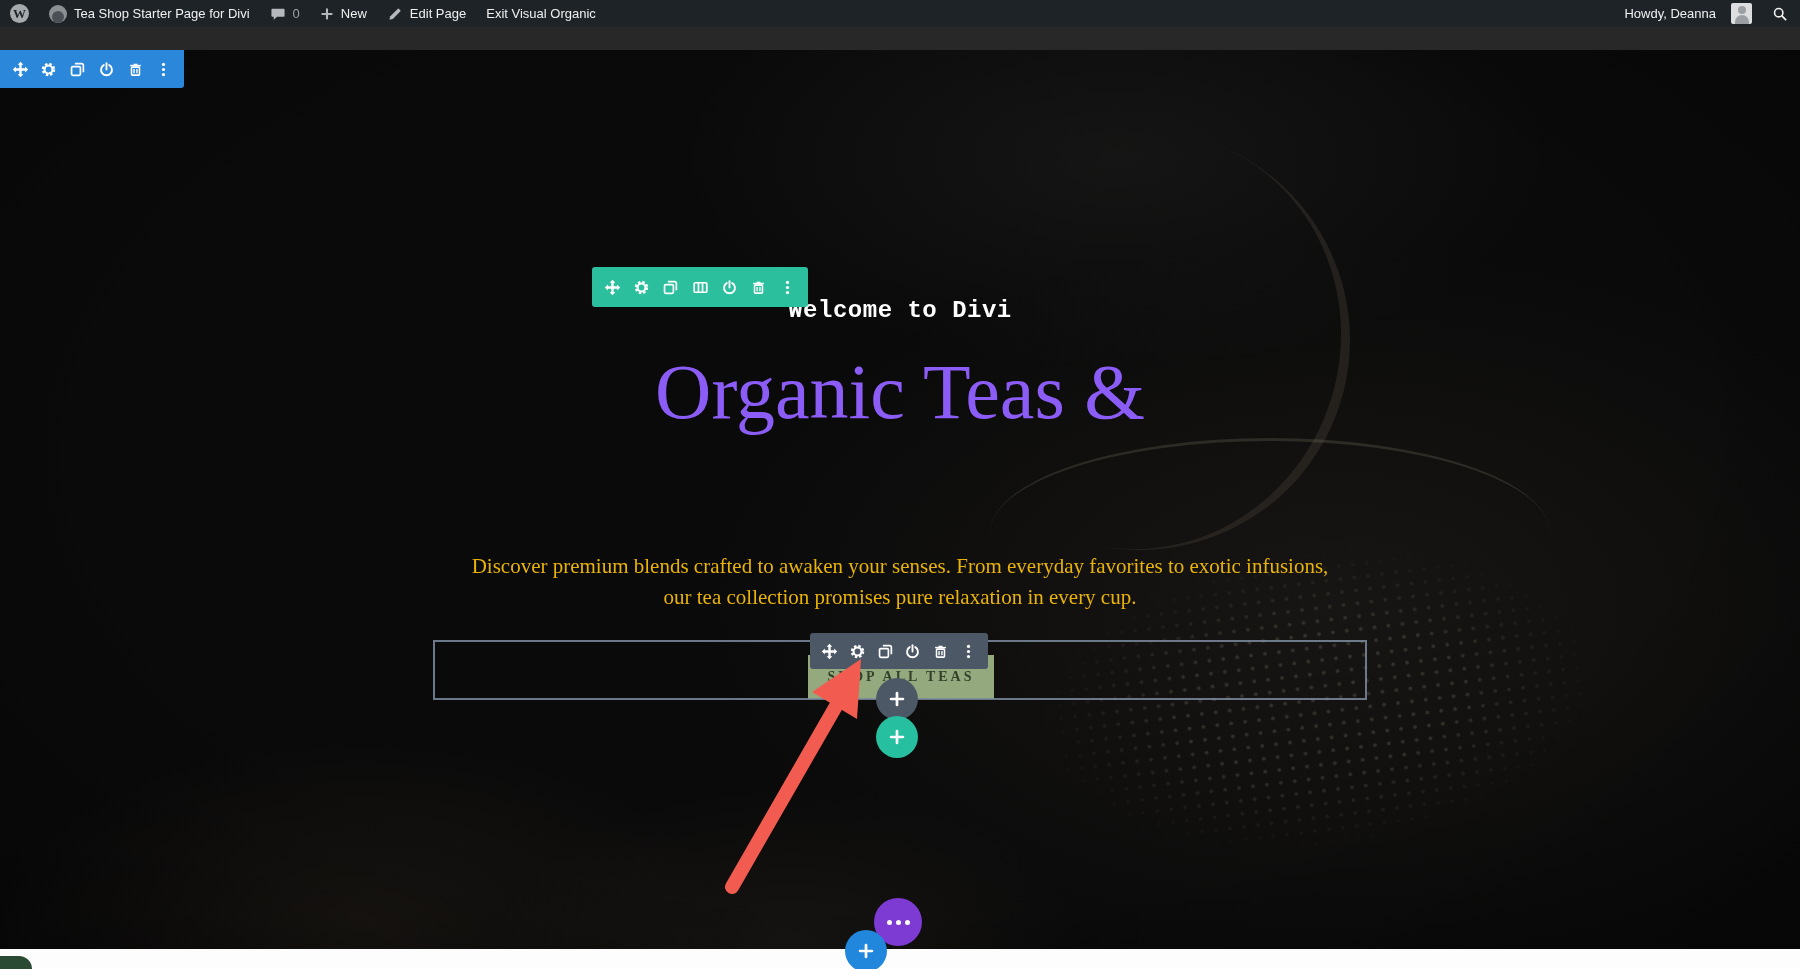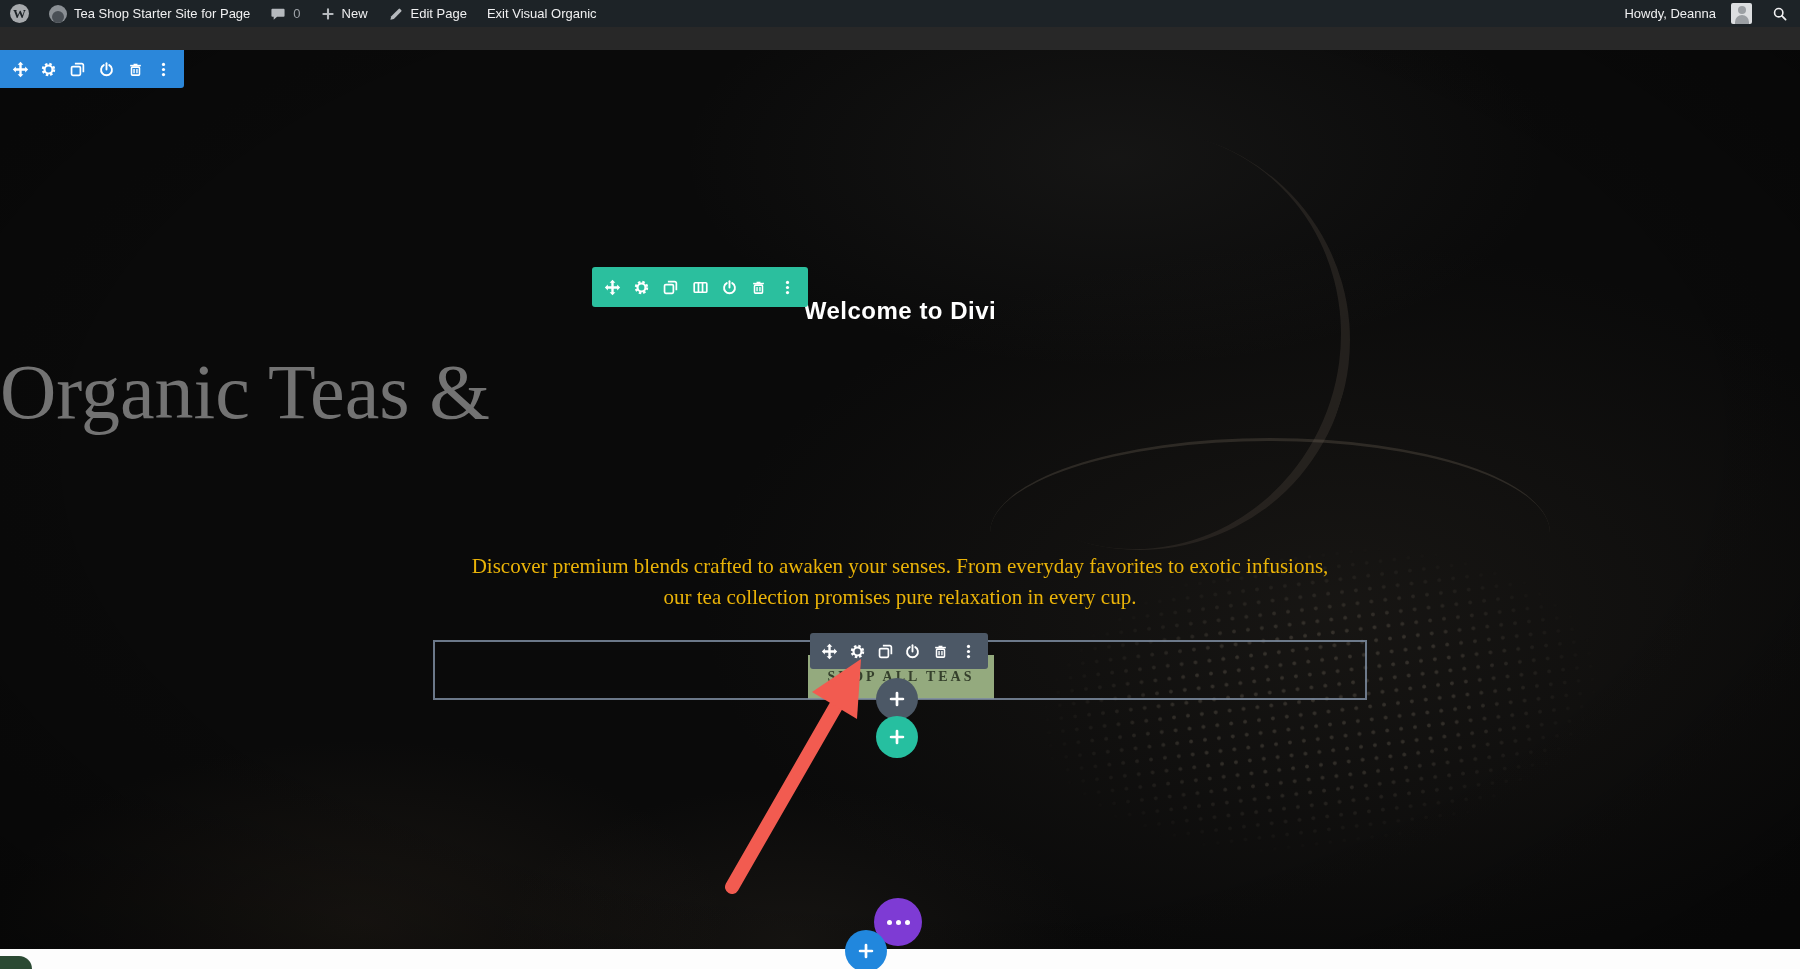"Tea Shop Starter Site for" span { text: Site for Page -> Page for Divi }
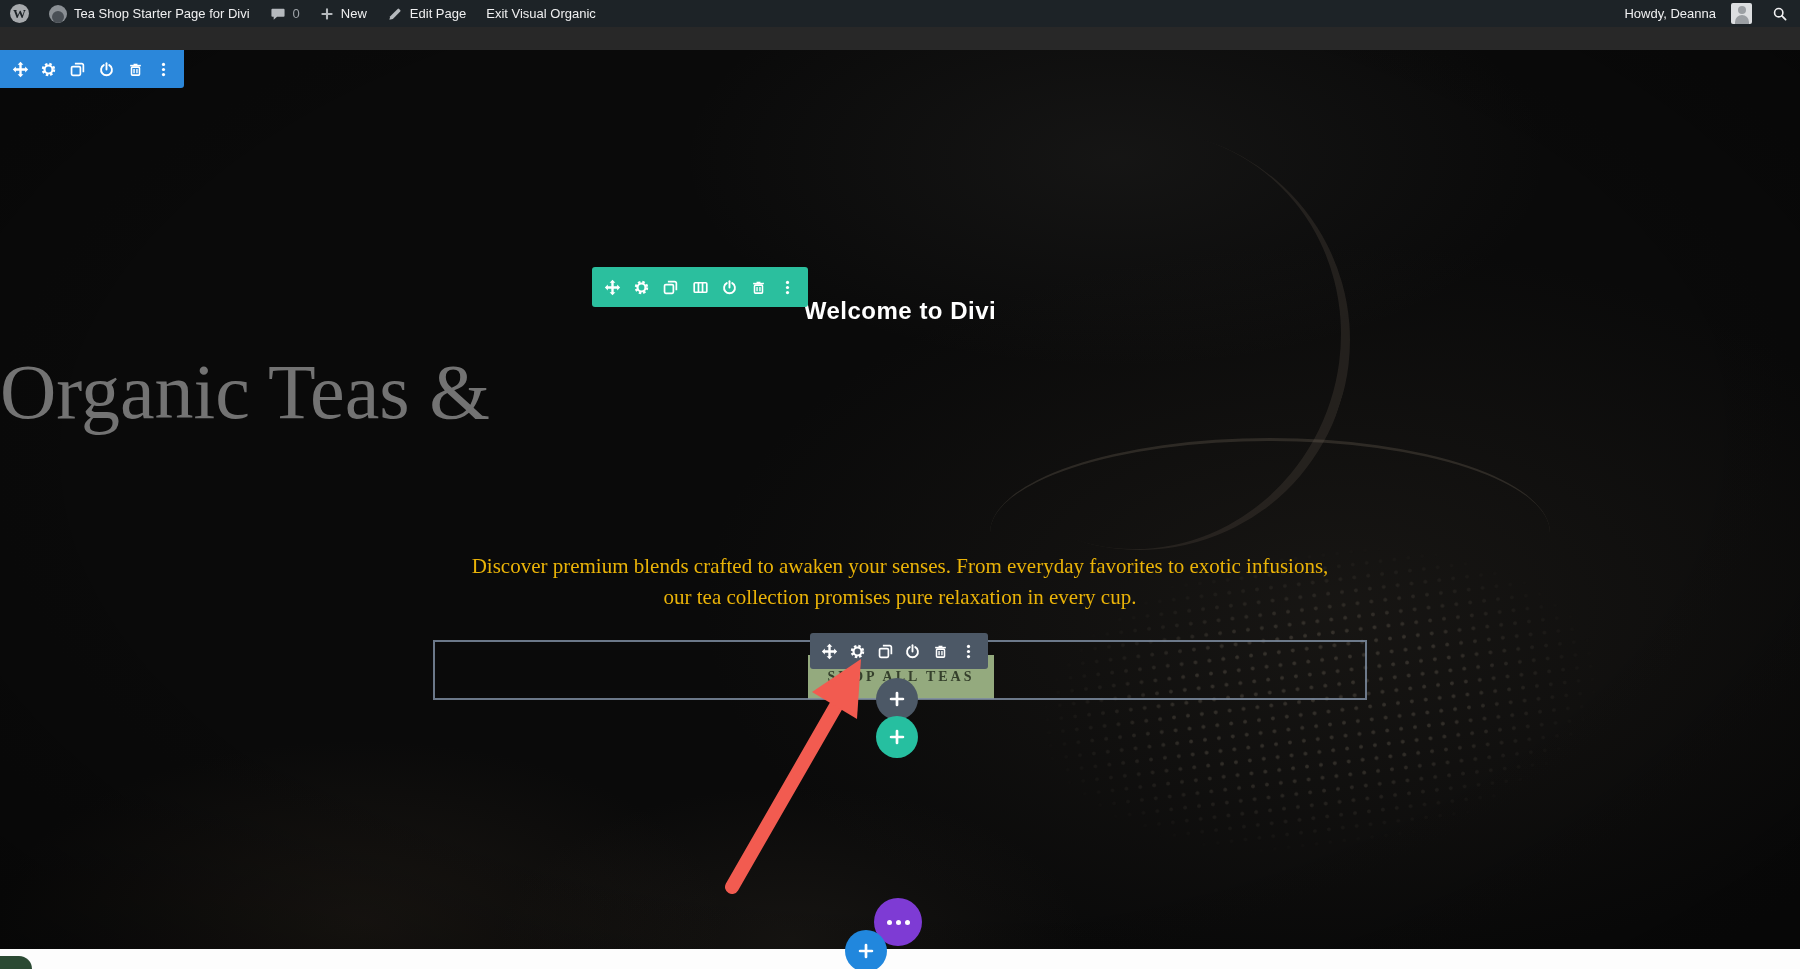"Welcome to Divi" .hero-eyebrow { font-family: Liberation Sans, sans-serif -> Liberation Mono, monospace }
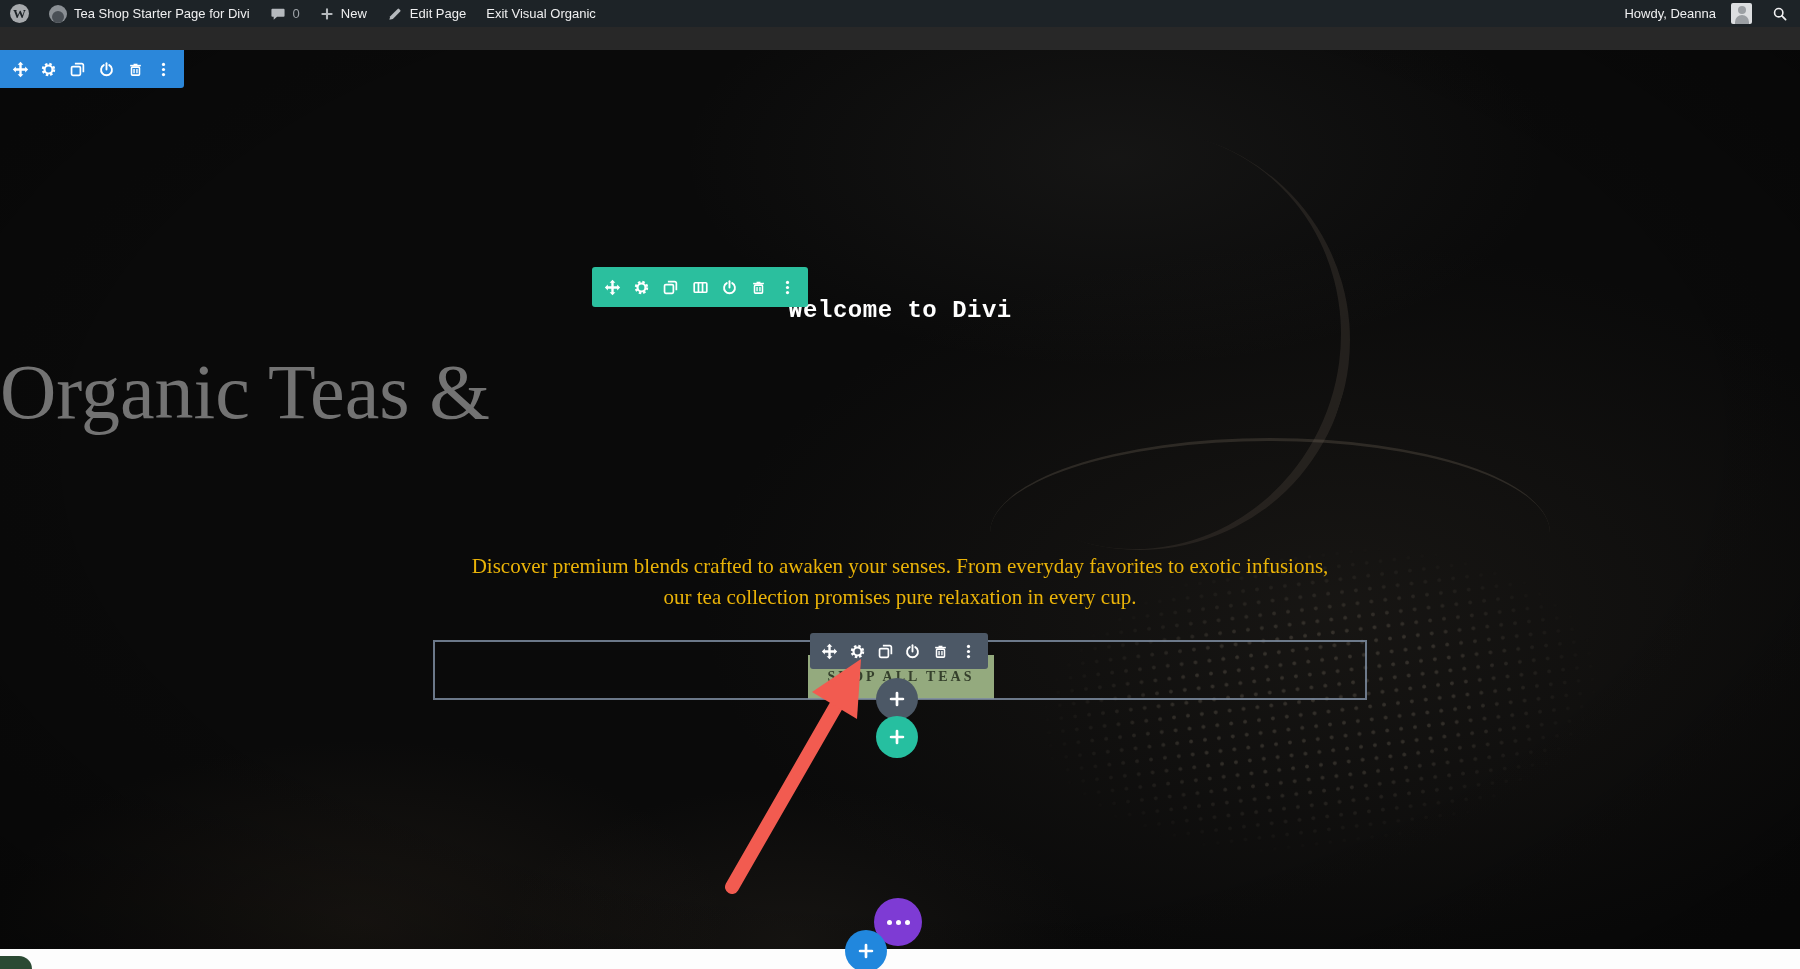"Organic Teas &" .hero-title { color: #737373 -> #8b5cf6; text-align: none -> center }
